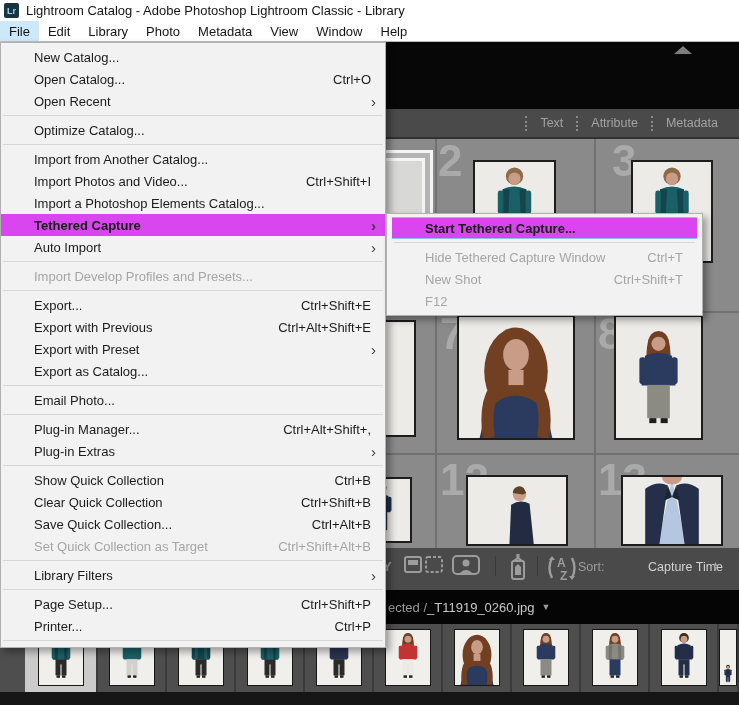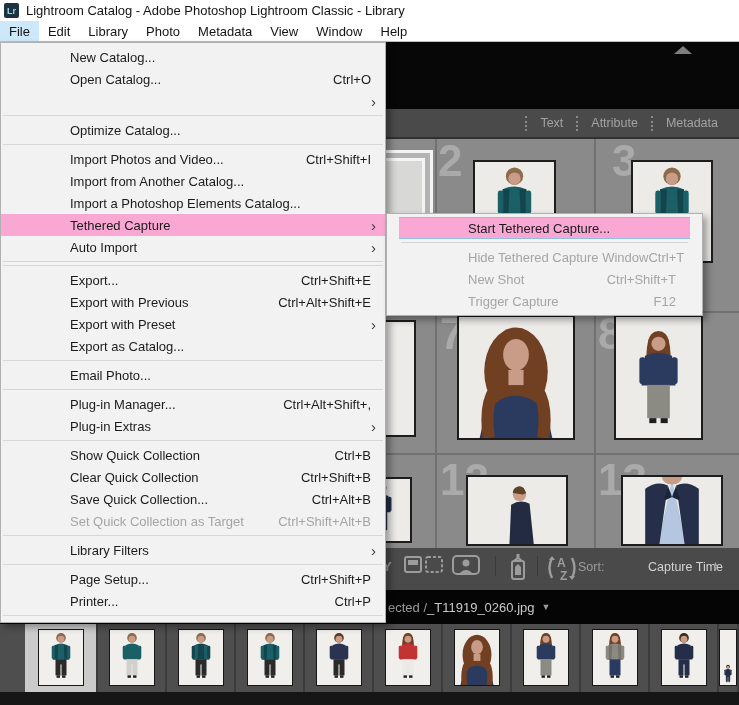"New Catalog..." .menu-item .lbl { margin-left: 36px -> none }
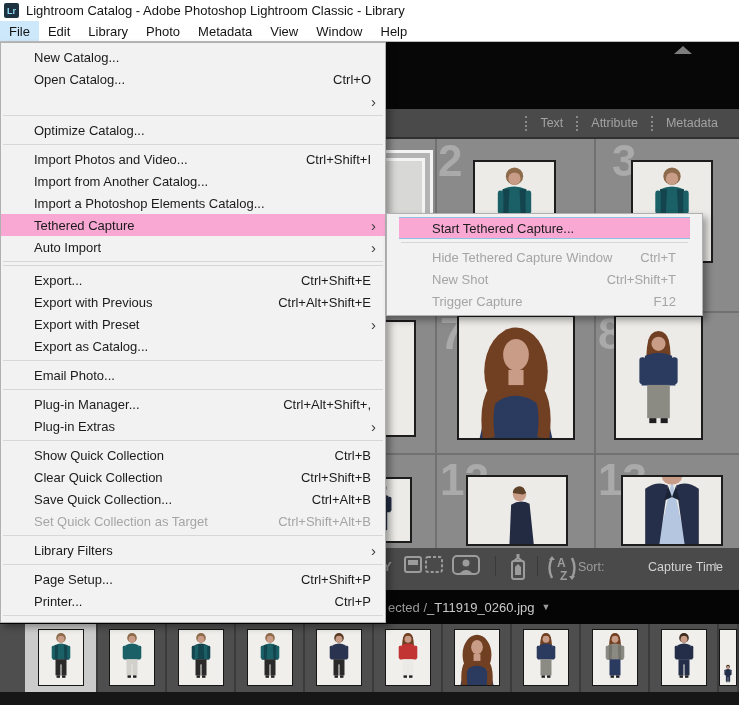"Open Recent" span.lbl { html: none -> <span>Open Recent</span> }
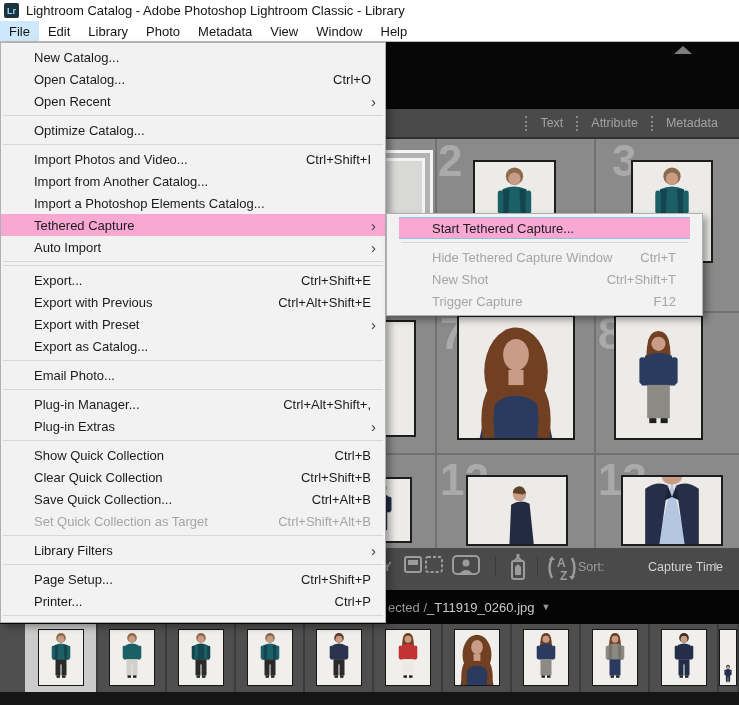"Import Photos and Video..." div.menu-item { order: before "Import from Another Catalog..." -> after "Import from Another Catalog..." }
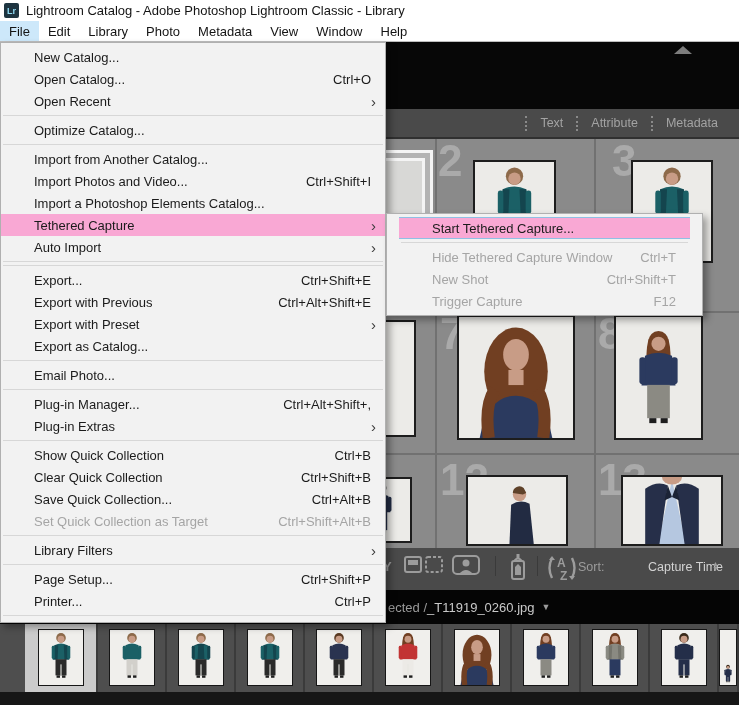"Tethered Capture" .menu-item.hl { background: #f9a8d4 -> #d946ef; font-weight: none -> bold }
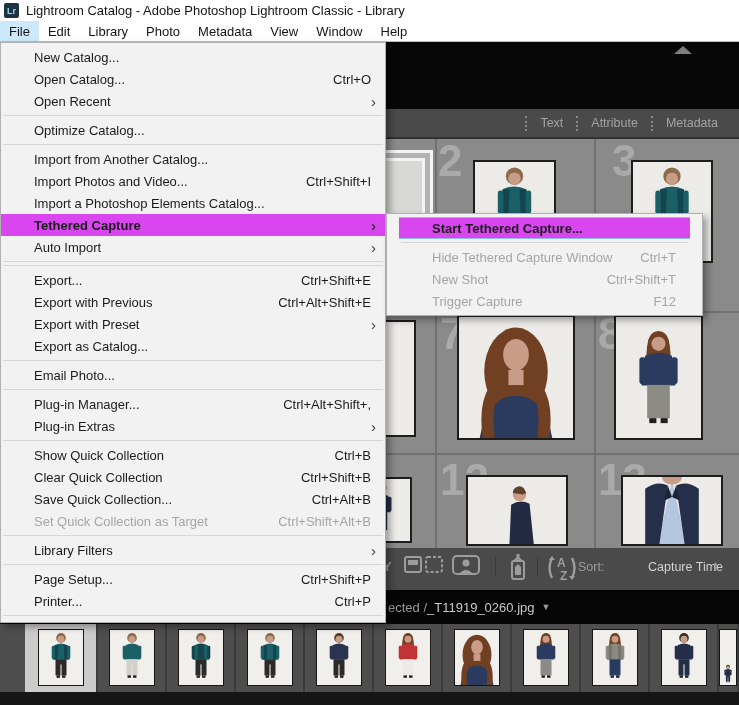"Start Tethered Capture..." .submenu { padding: 3px 12px -> 3px 5px }
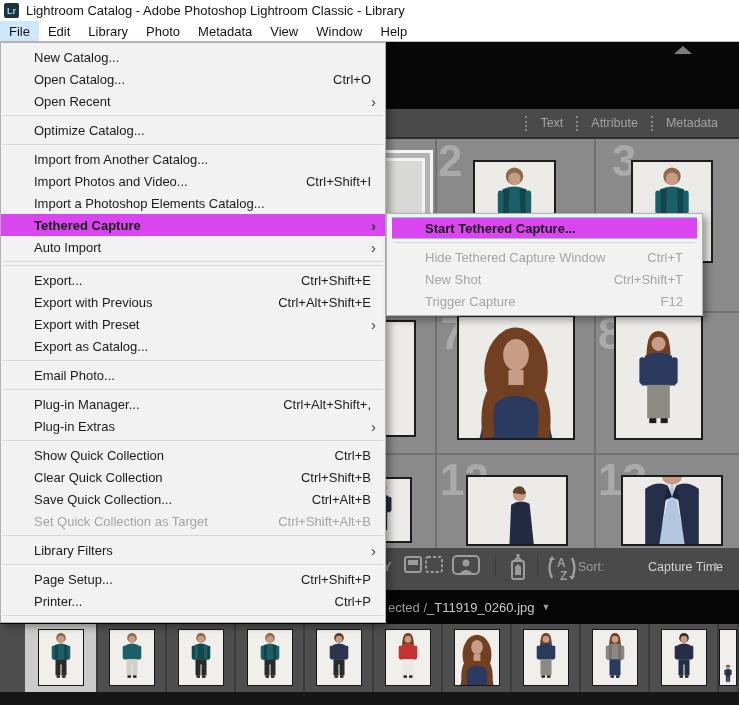"Import Develop Profiles and Presets..." div.menu-item { html: none -> <div> <span>Import Develop Profiles and Presets...</span> </div> }
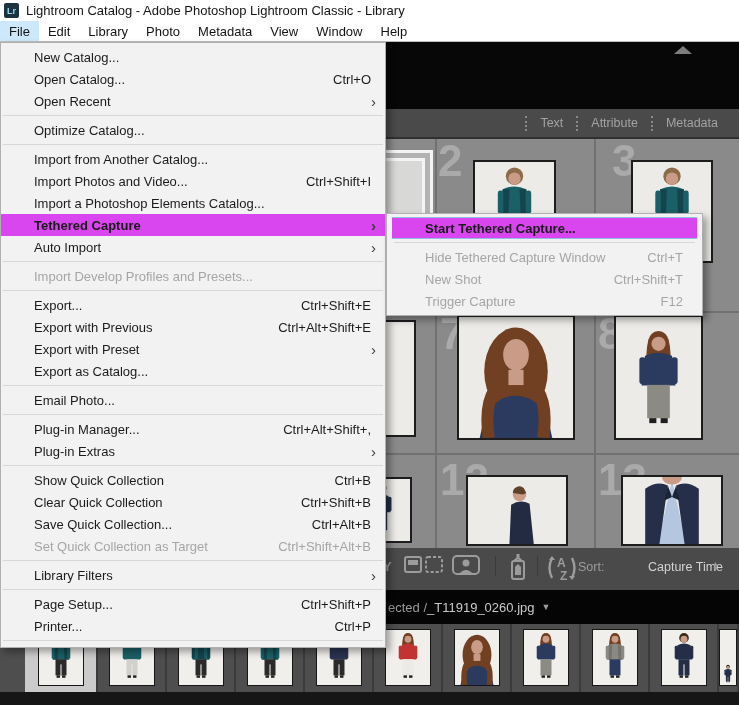"Trigger Capture" span.lbl { html: <span>Trigger Capture</span> -> none }
